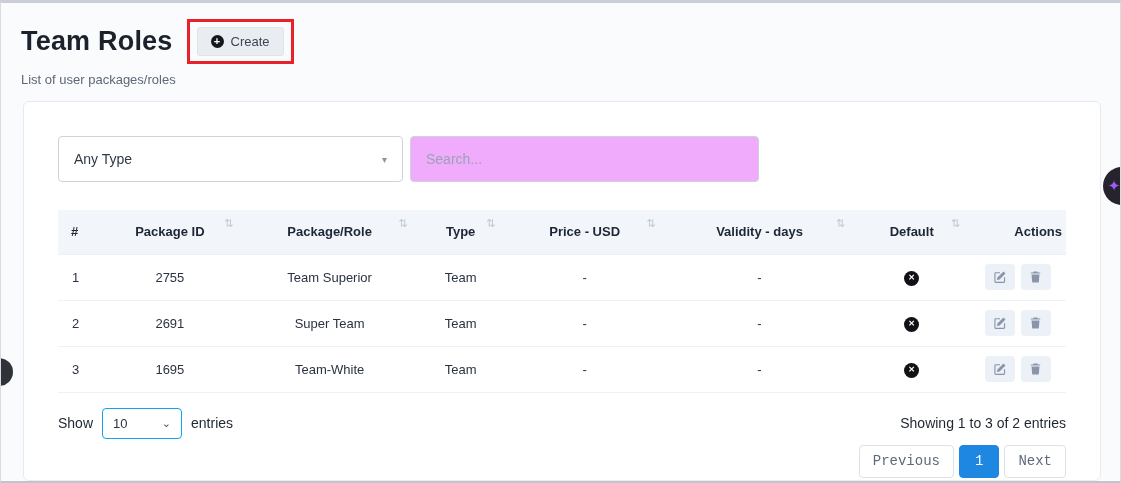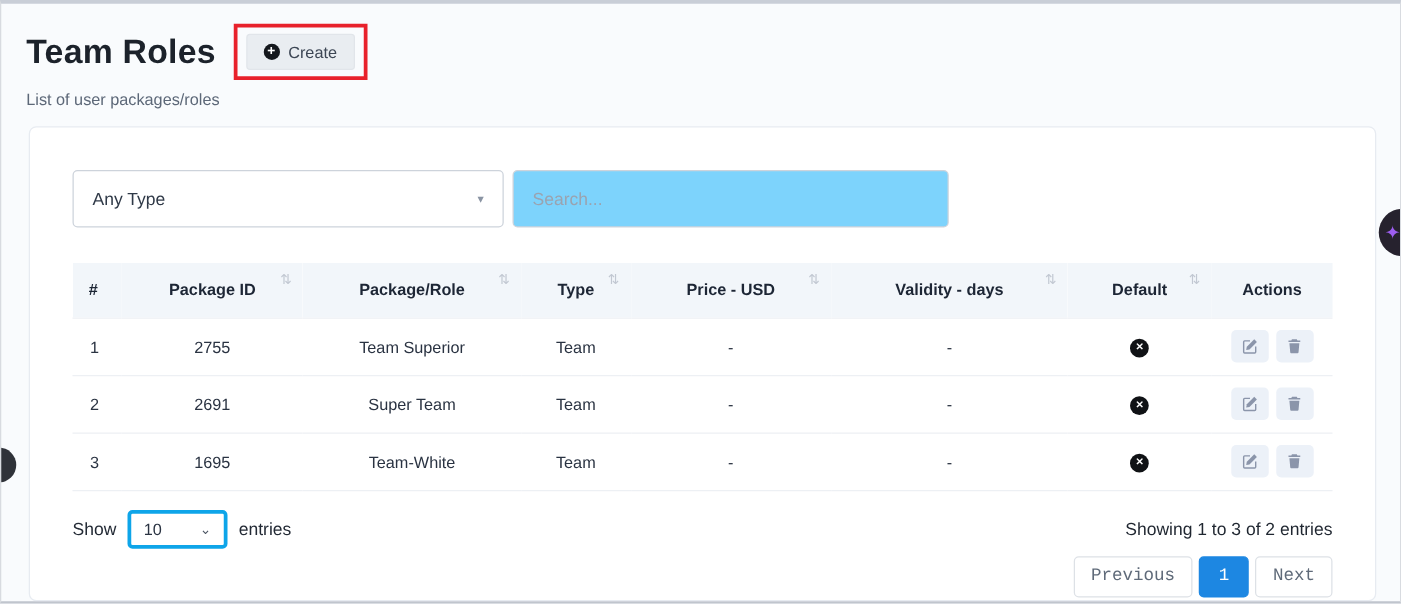"Search..." .search-input { background: #7dd3fc -> #f0abfc }
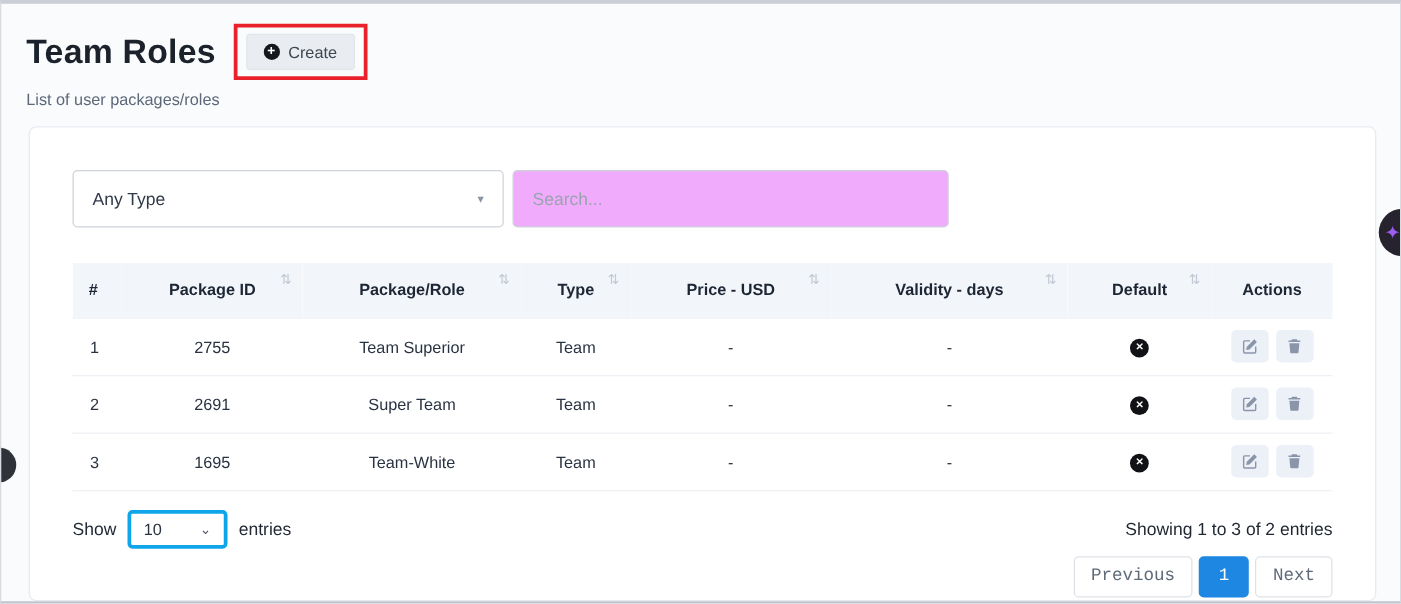"Actions" .roles th:nth-child(8) { text-align: none -> right }
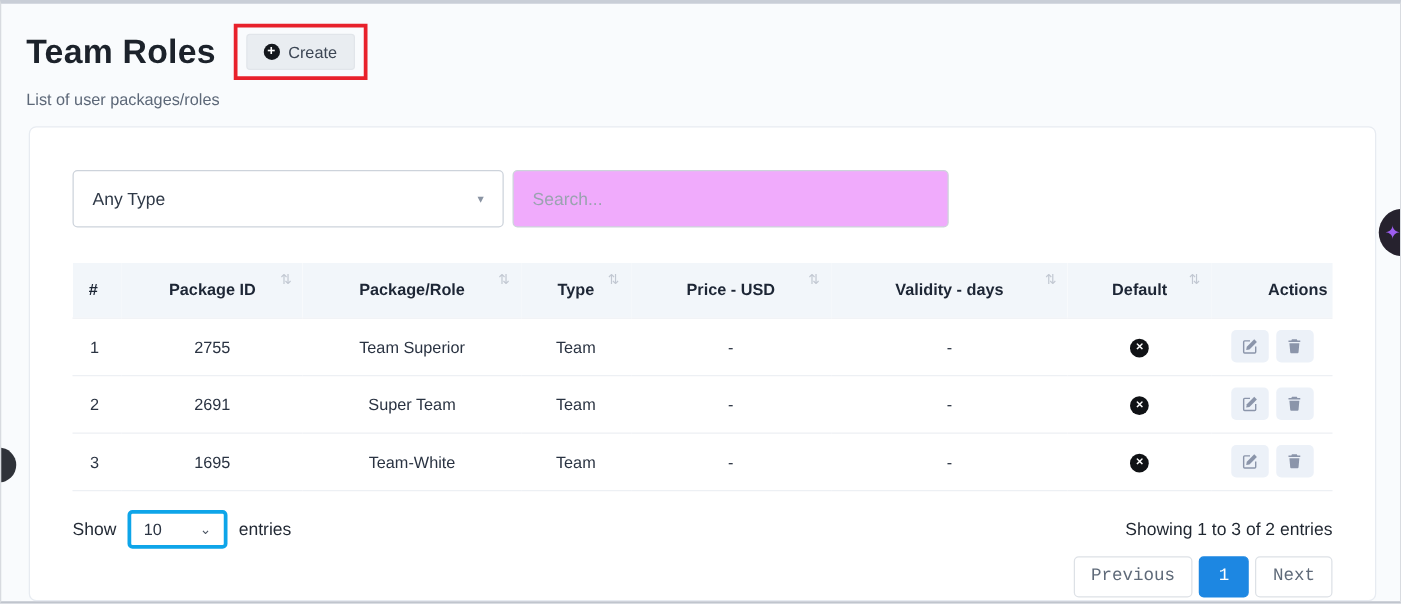"10" .page-size-select { border: 3px solid #0ea5e9 -> 1px solid #0ea5e9 }
